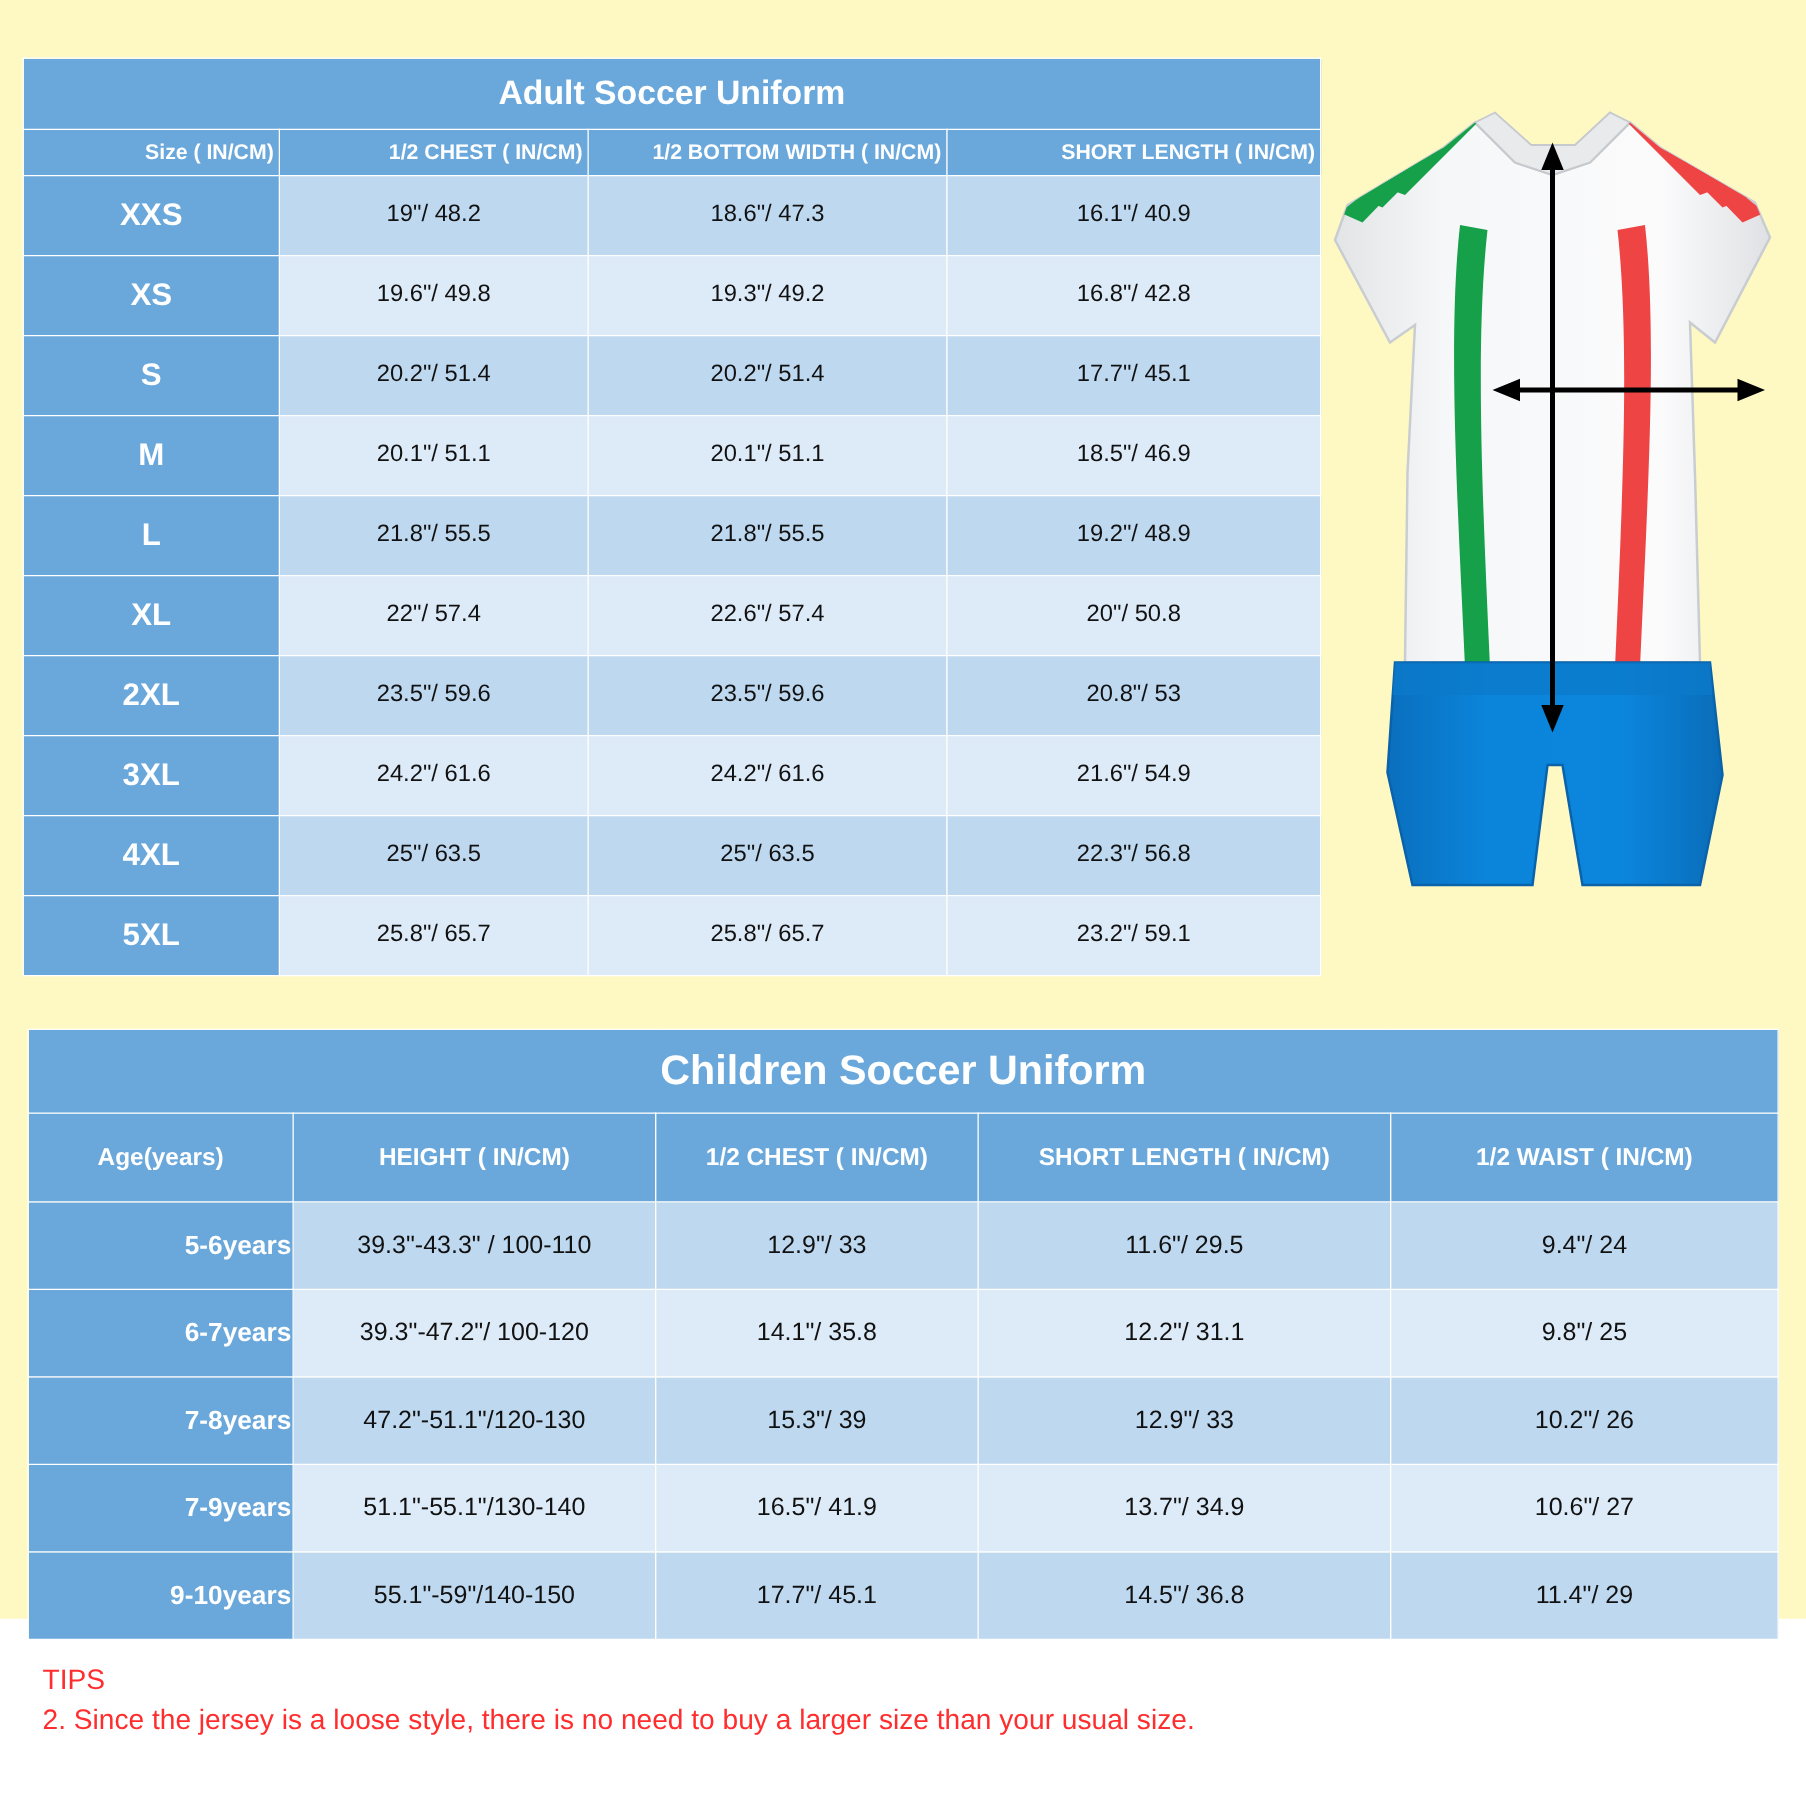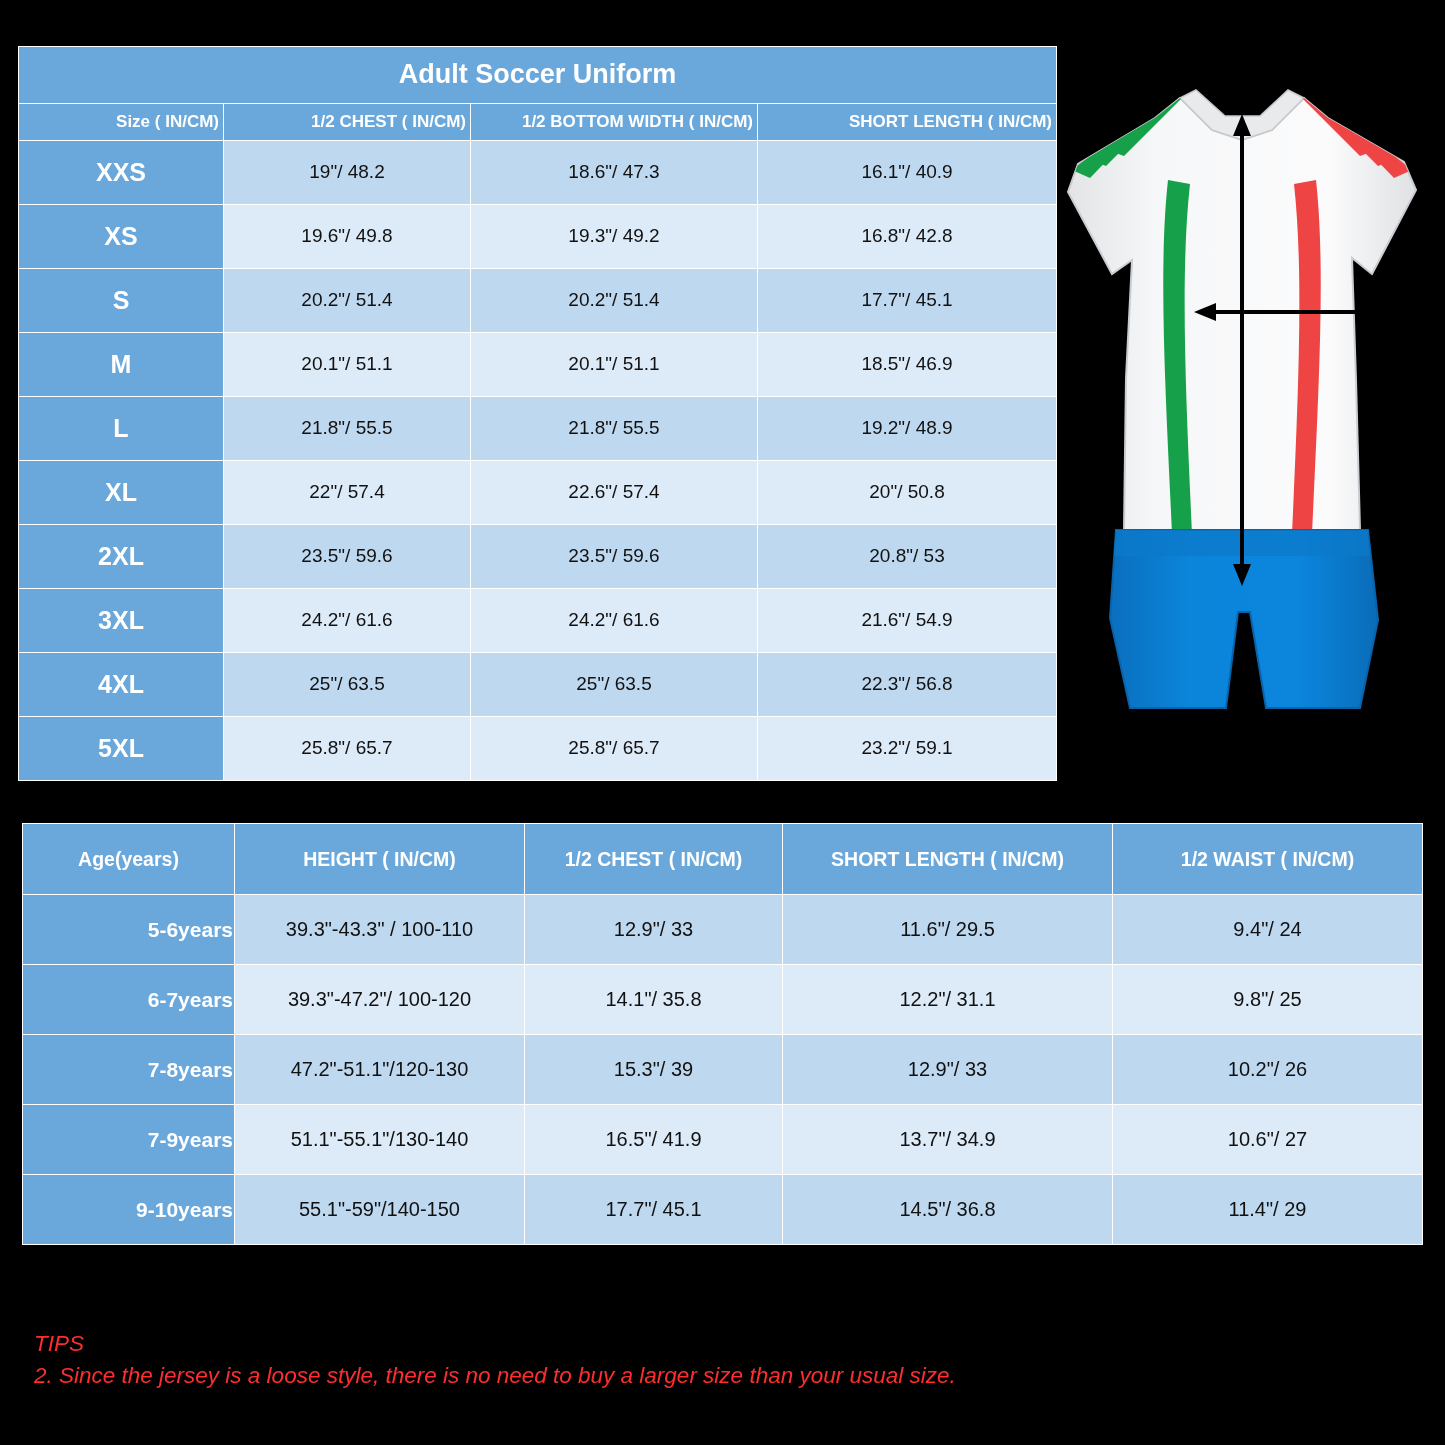"Adult Soccer Uniform" .page { background: #000000 -> #fef9c3; height: 1445px -> 1295px }
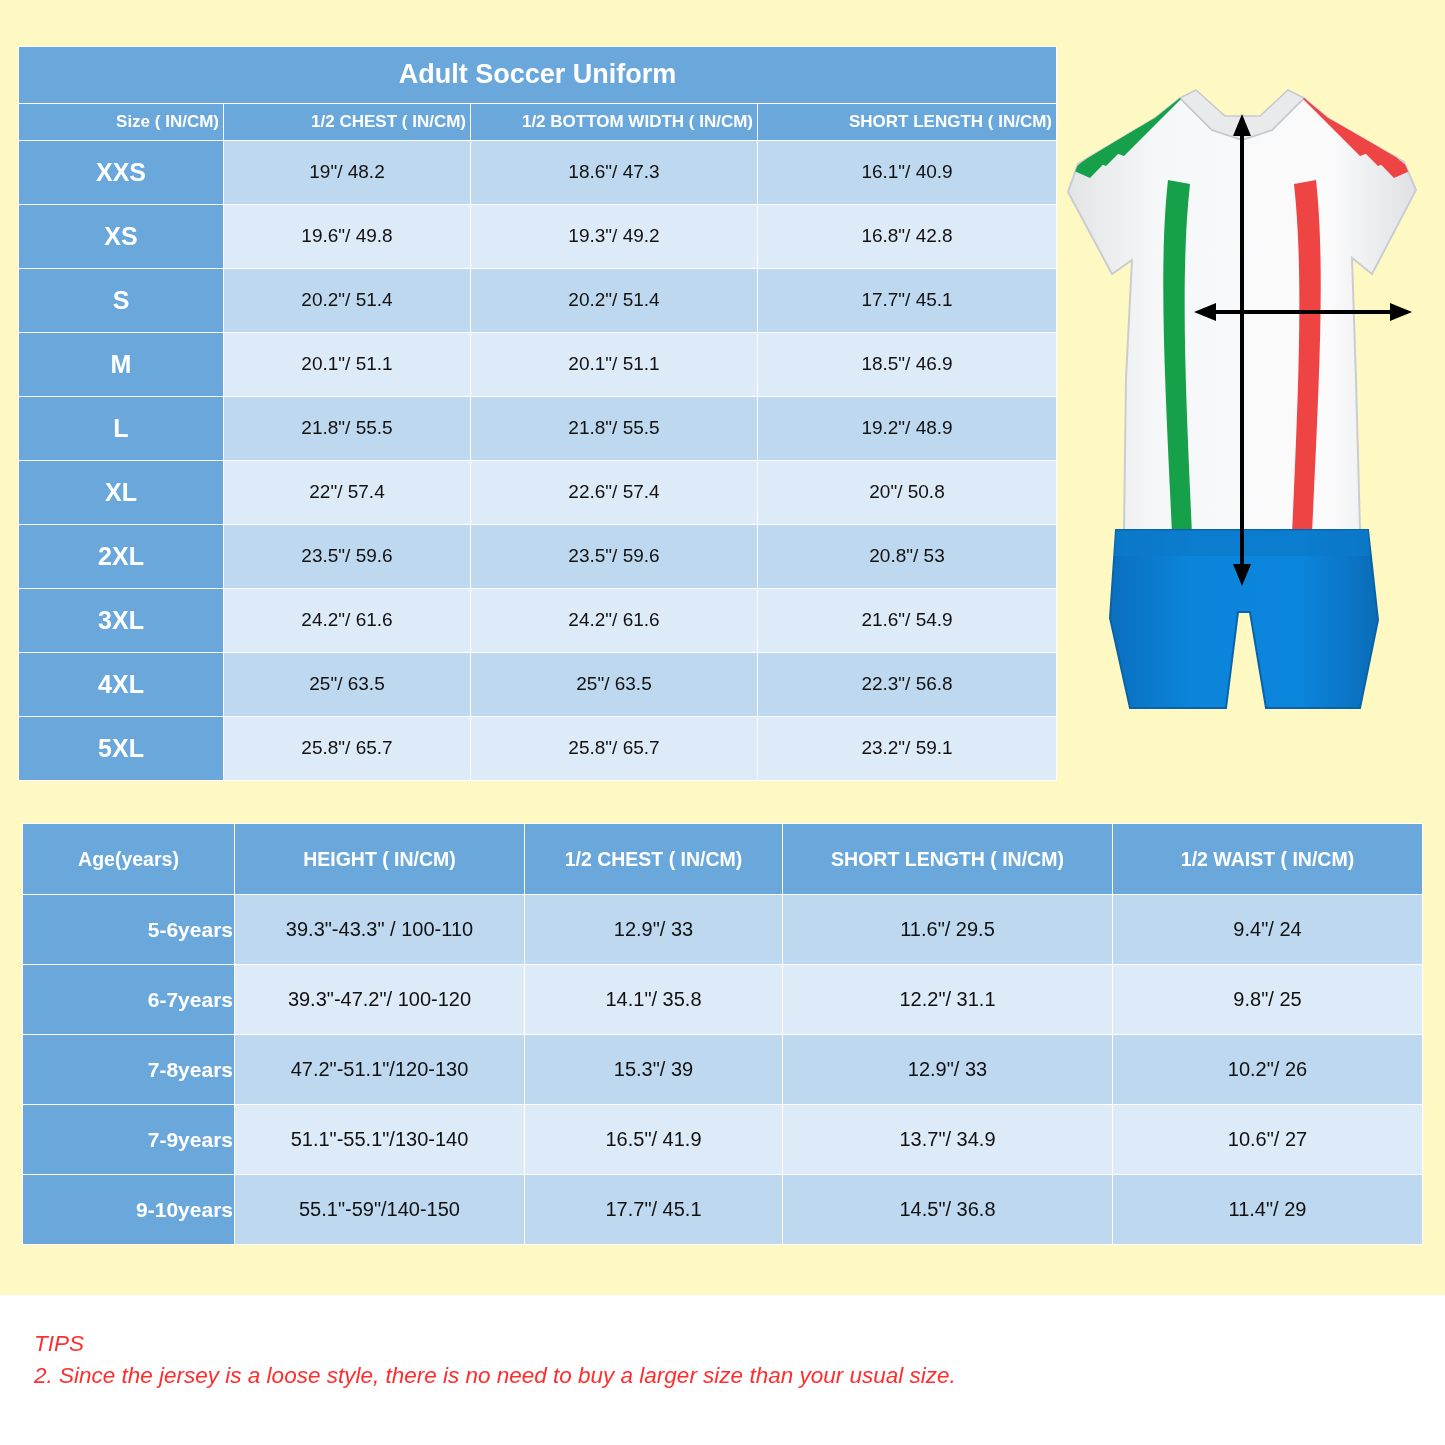"Children Soccer Uniform" tr.child-title-row { html: none -> <tr> <td>Children Soccer Uniform</td> </tr> }
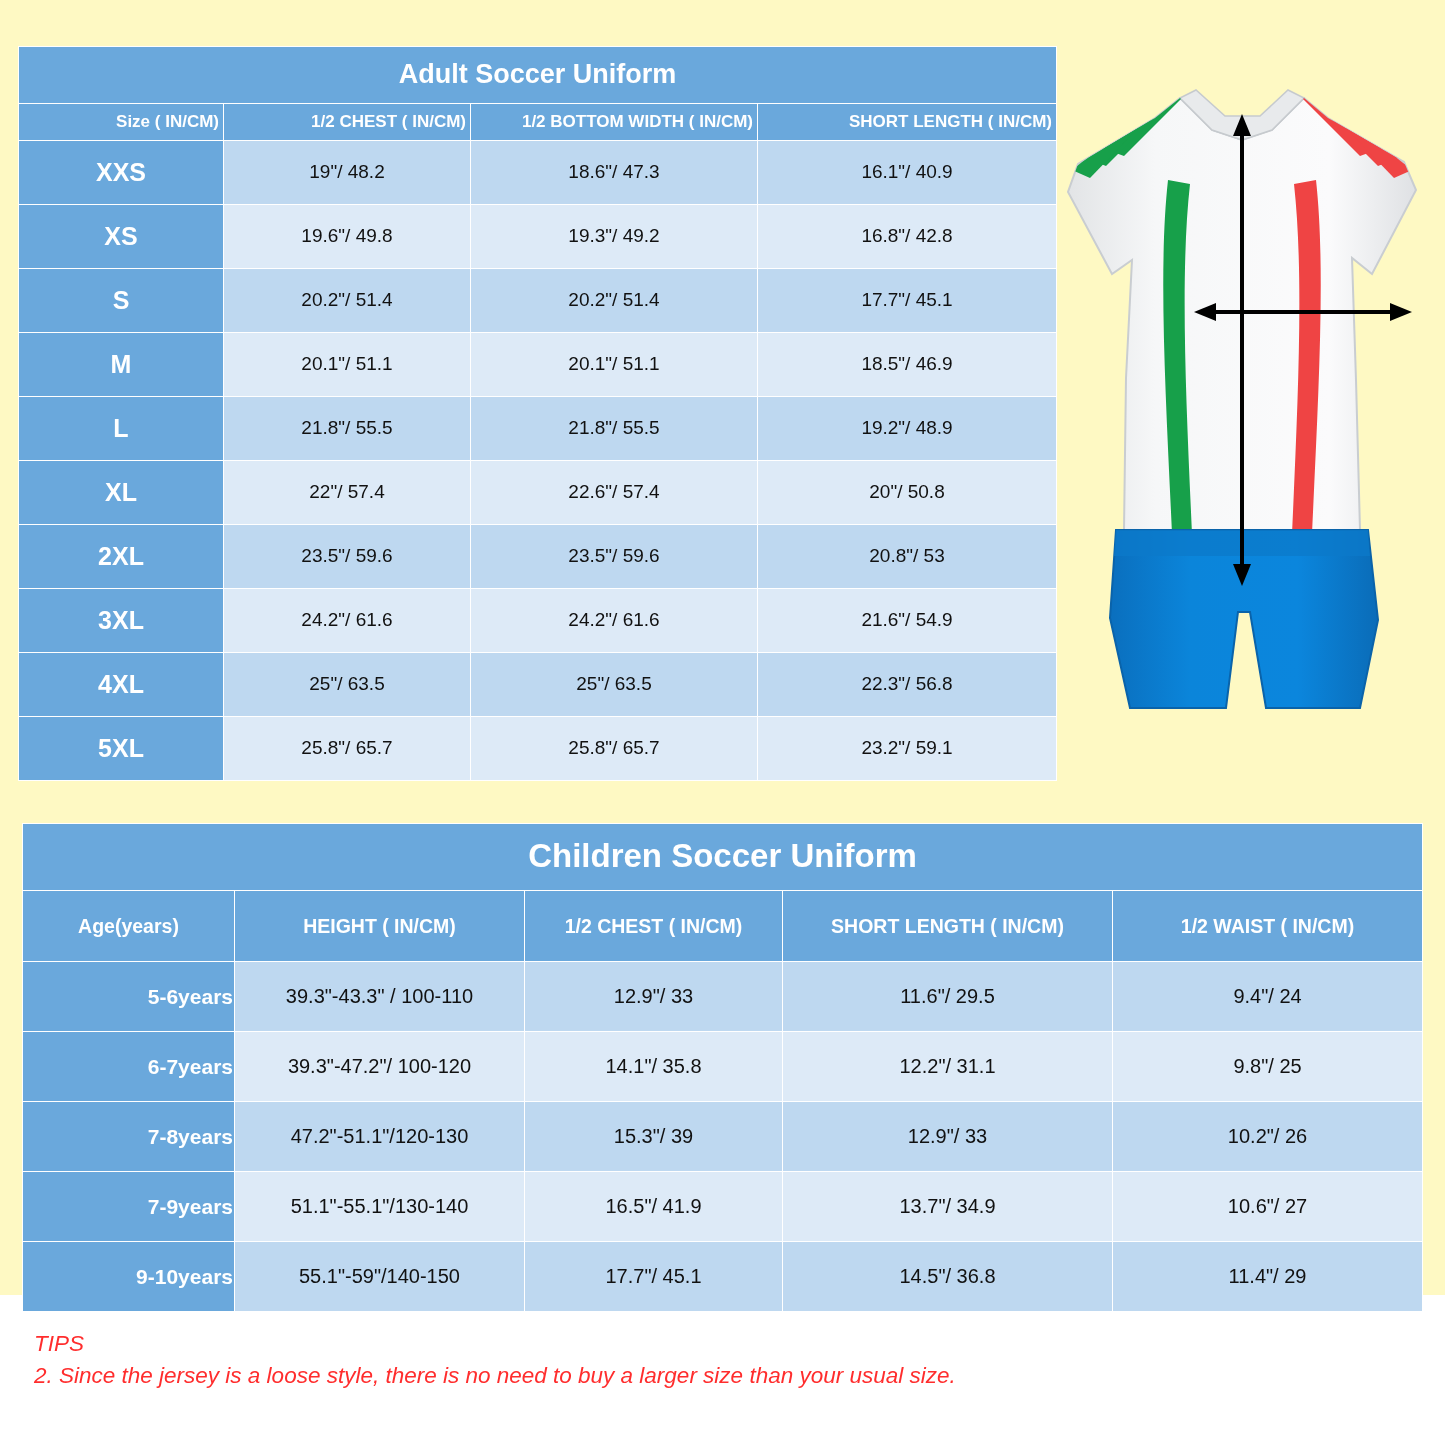"TIPS" .tips { font-style: italic -> none }
